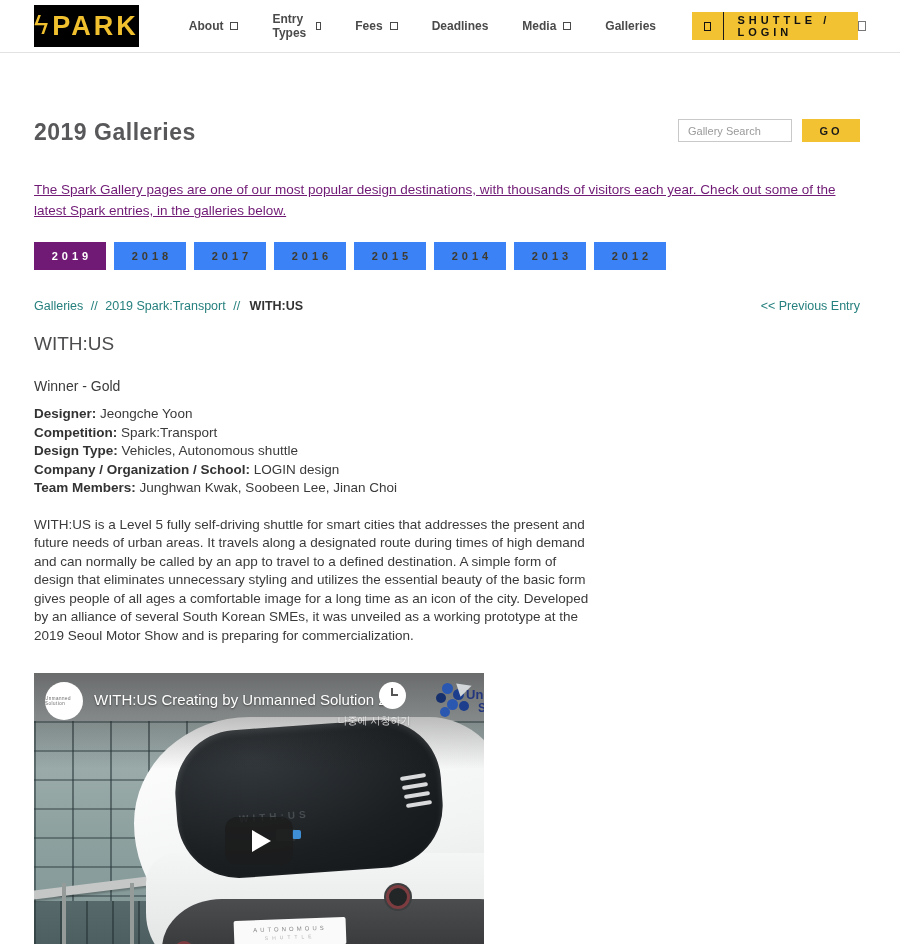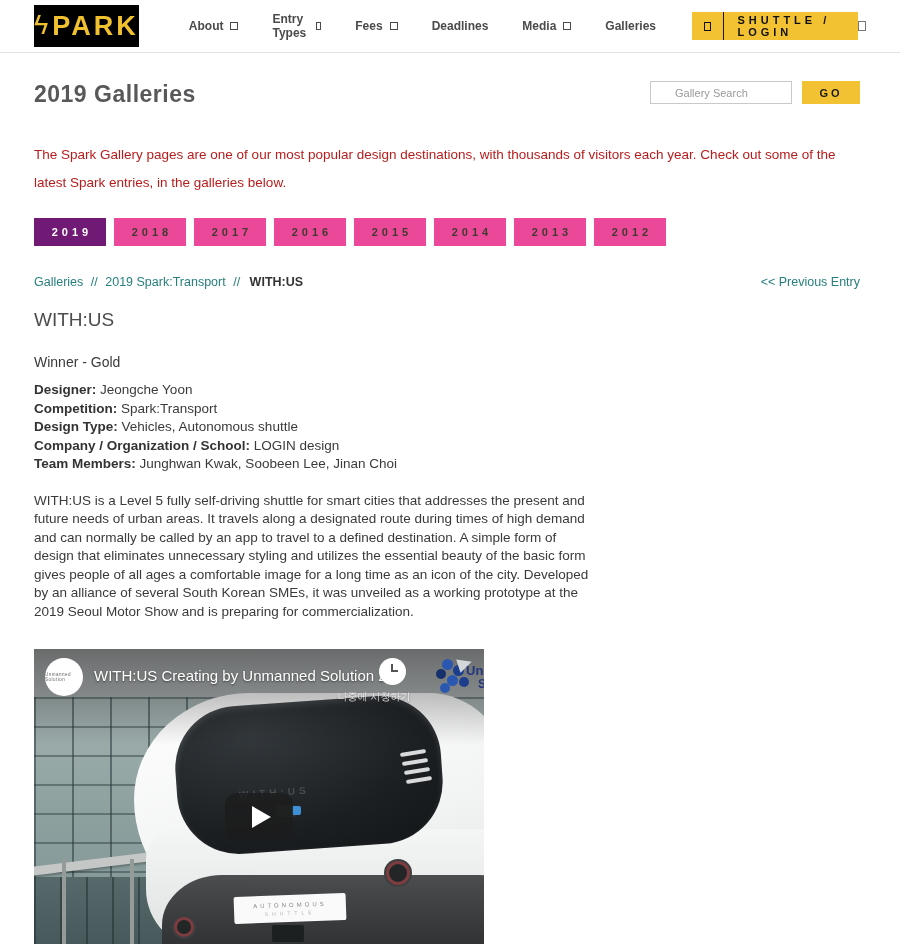"2019 Galleries" .title-row { margin-top: 28px -> 66px }
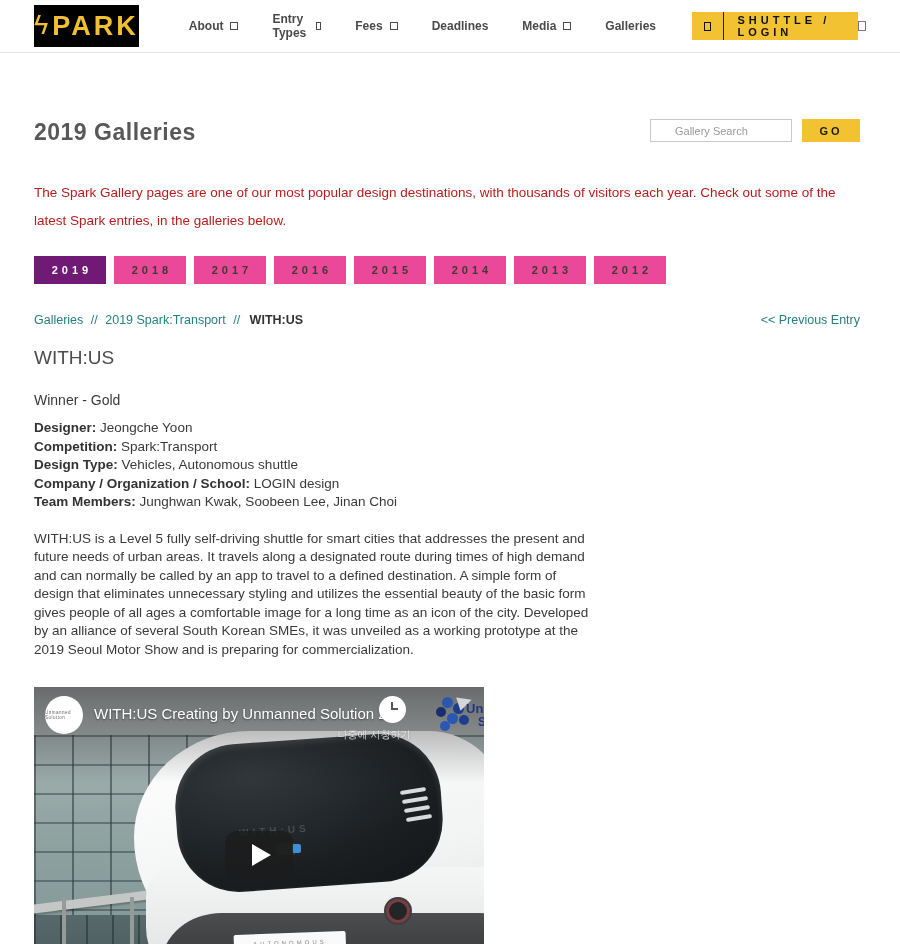"Gallery Search" .search-input { padding: 0 24px -> 0 9px; width: 142px -> 114px }
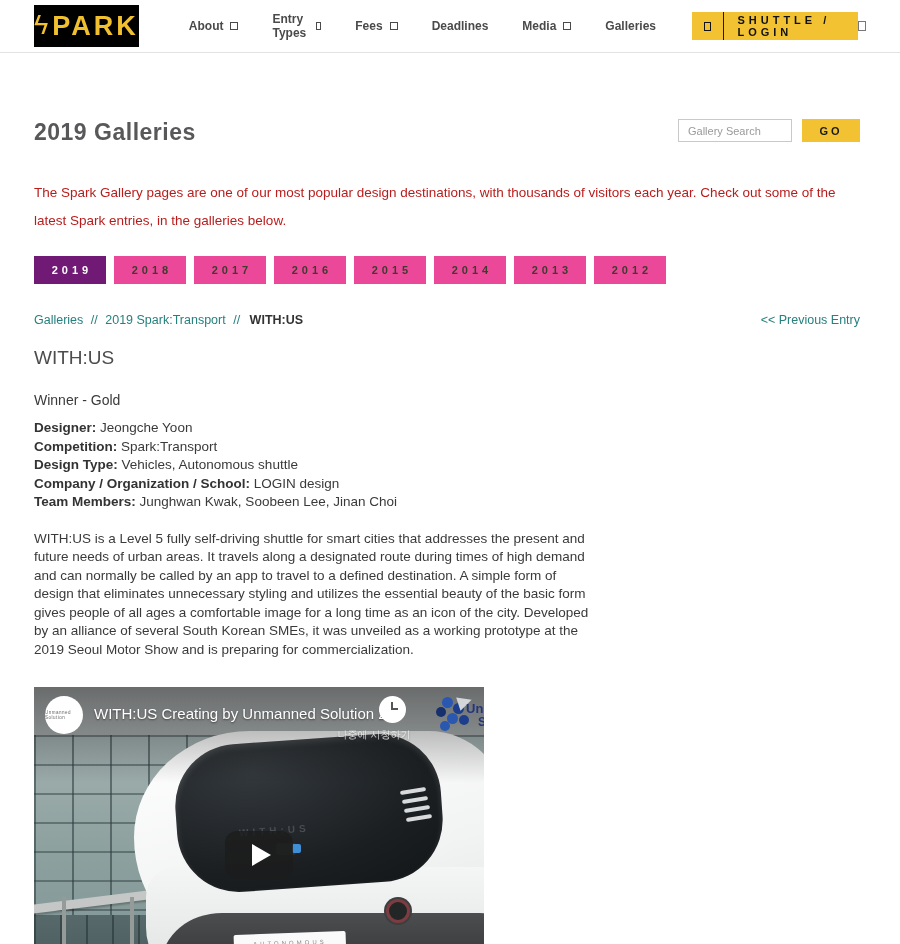"The Spark Gallery pages are" .intro { color: #b91c1c -> #701a75; line-height: 28px -> 21px; text-decoration: none -> underline }
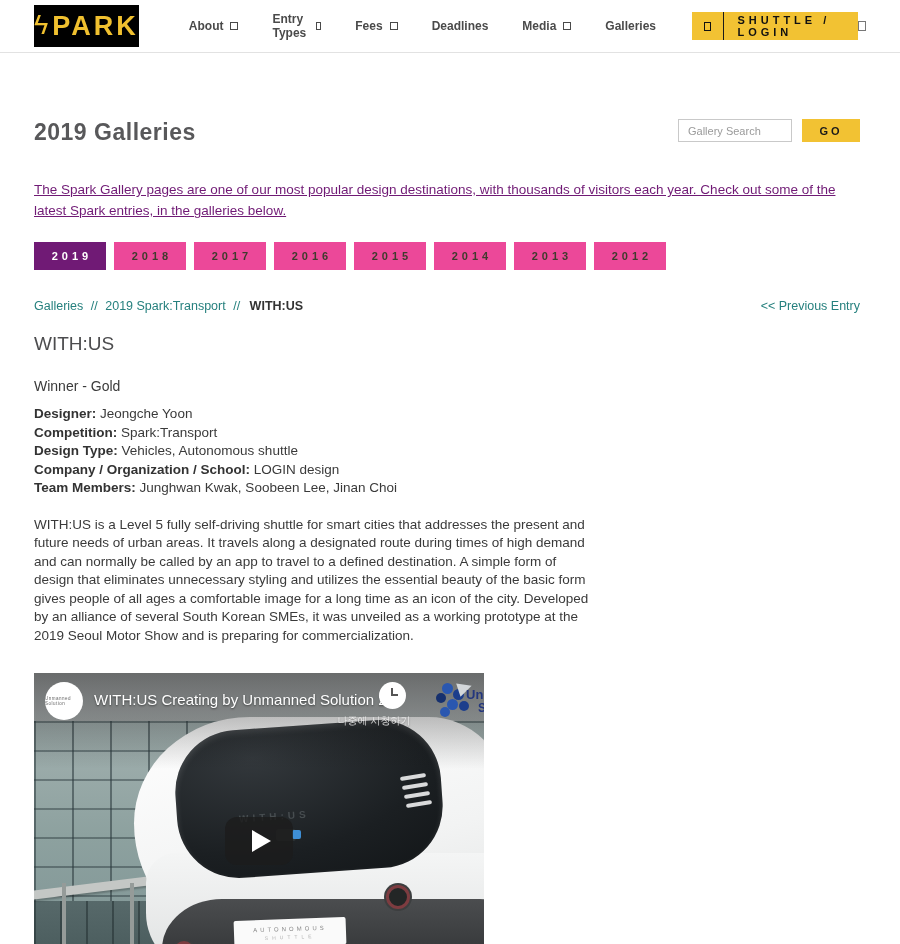"2018" .tab { background: #ec4899 -> #3b82f6 }
